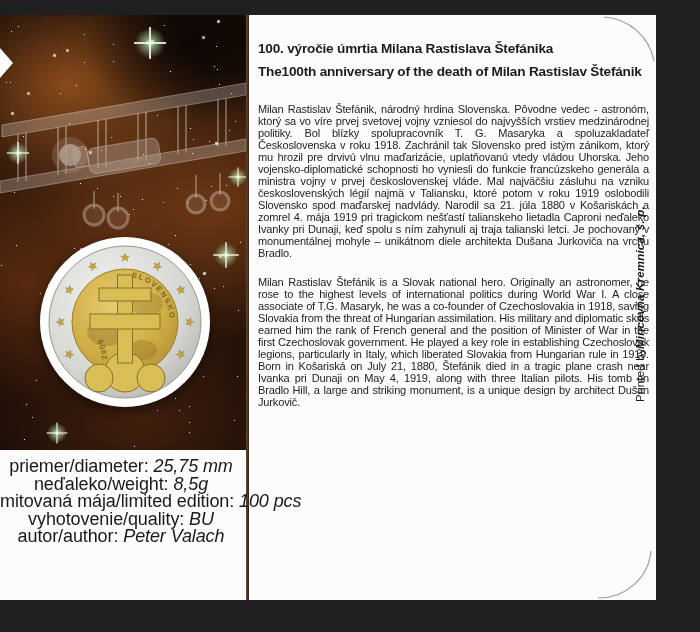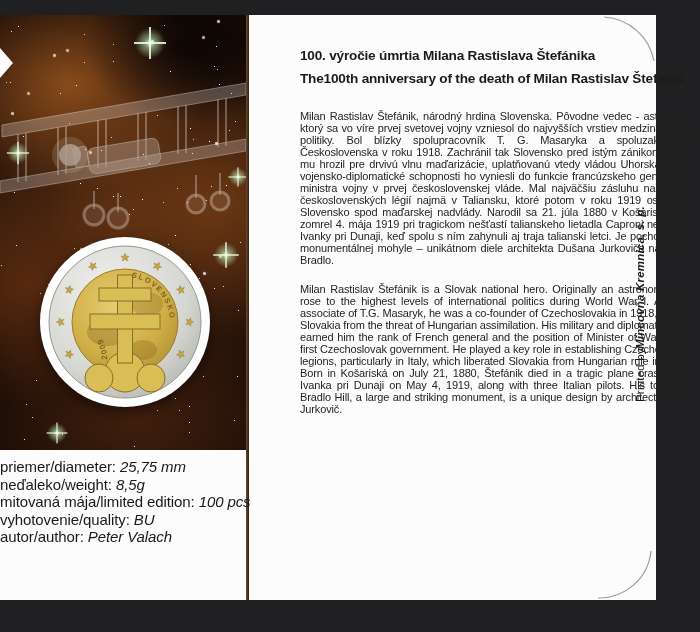"100. výročie úmrtia Milana Rastislava" .text-col { margin-left: 42px -> none; top: 29px -> 22px }
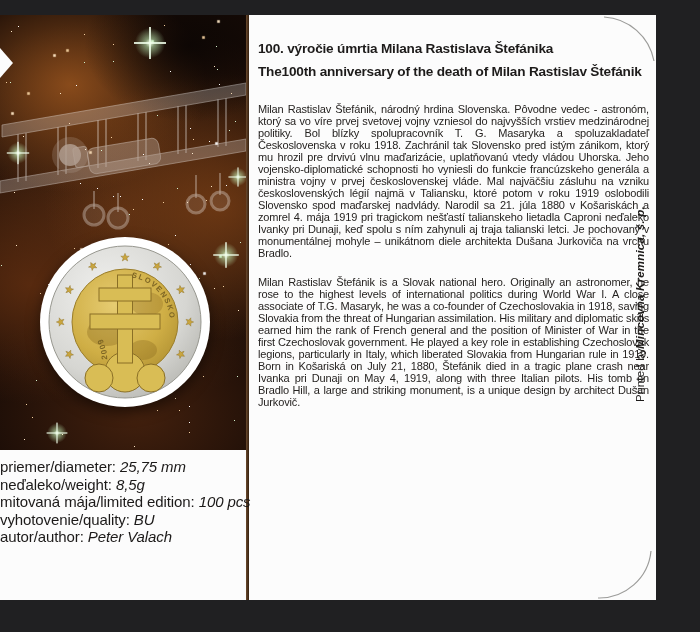"priemer/diameter: 25,75 mm" .specs { font-size: 15px -> 18px; text-align: left -> center }
